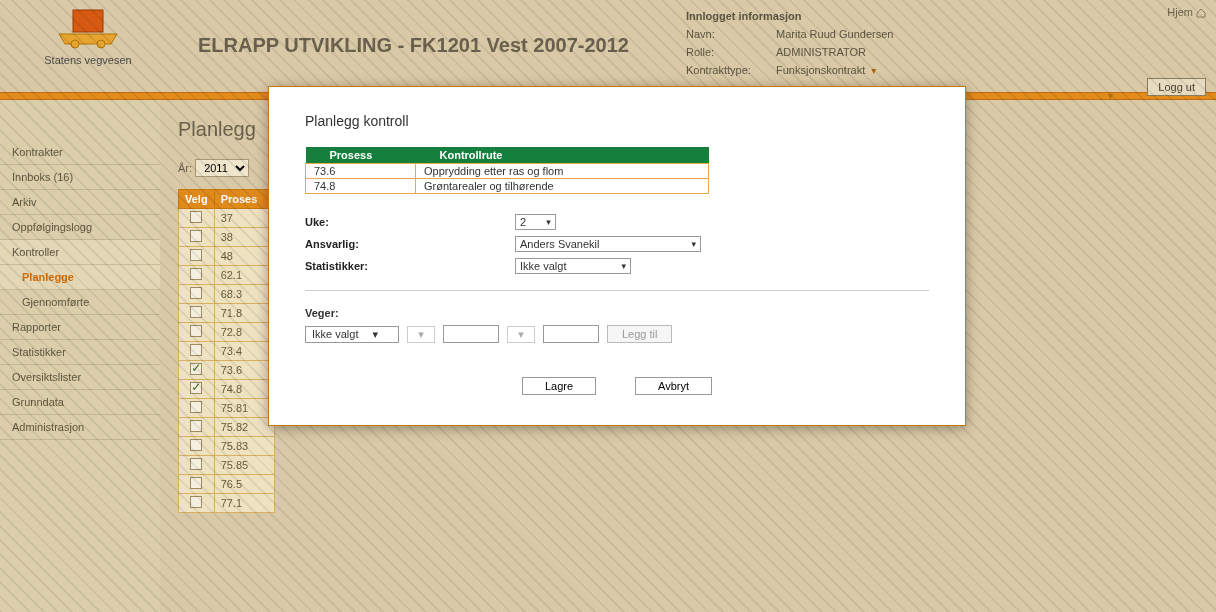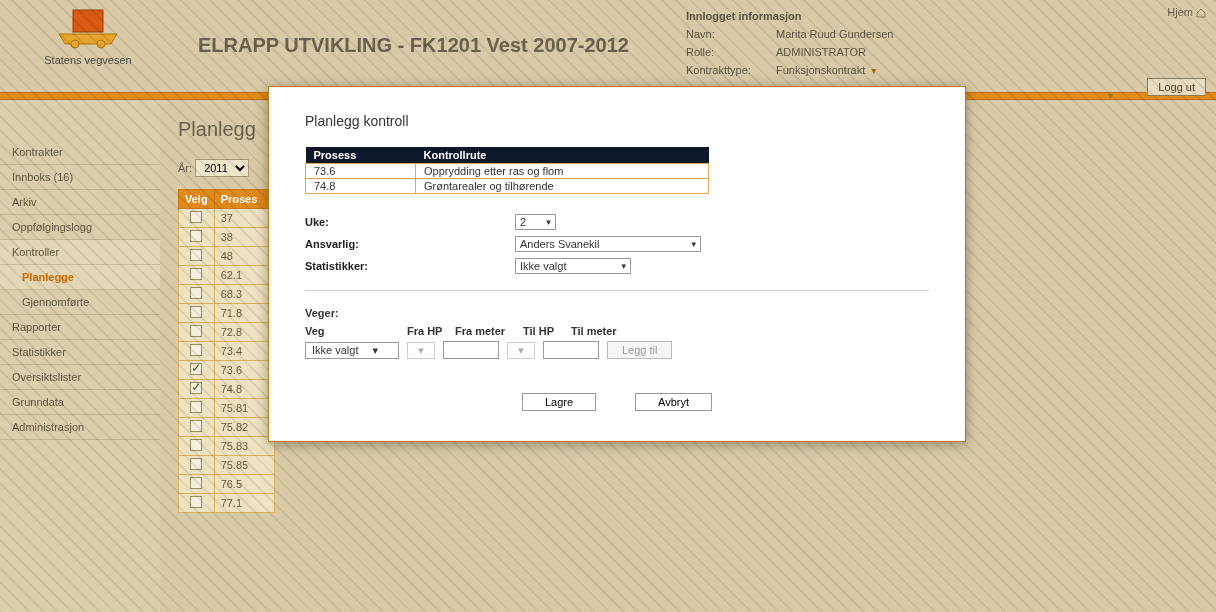"Prosess" .proc-table th { background: #0f172a -> #15803d; padding: 2px 8px -> 2px 24px }
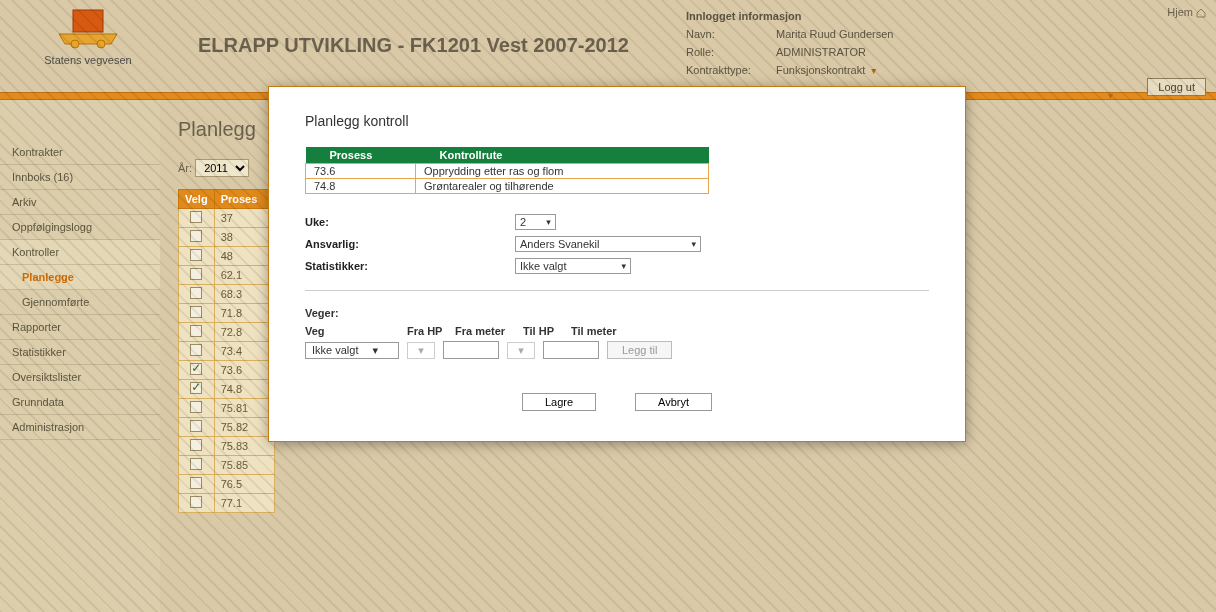"Veg" div.veg-head { html: <div> <span>Veg</span> <span>Fra HP</span> <span>Fra meter</span> <span>Til HP</span> <span>Til meter</span> </div> -> none }
